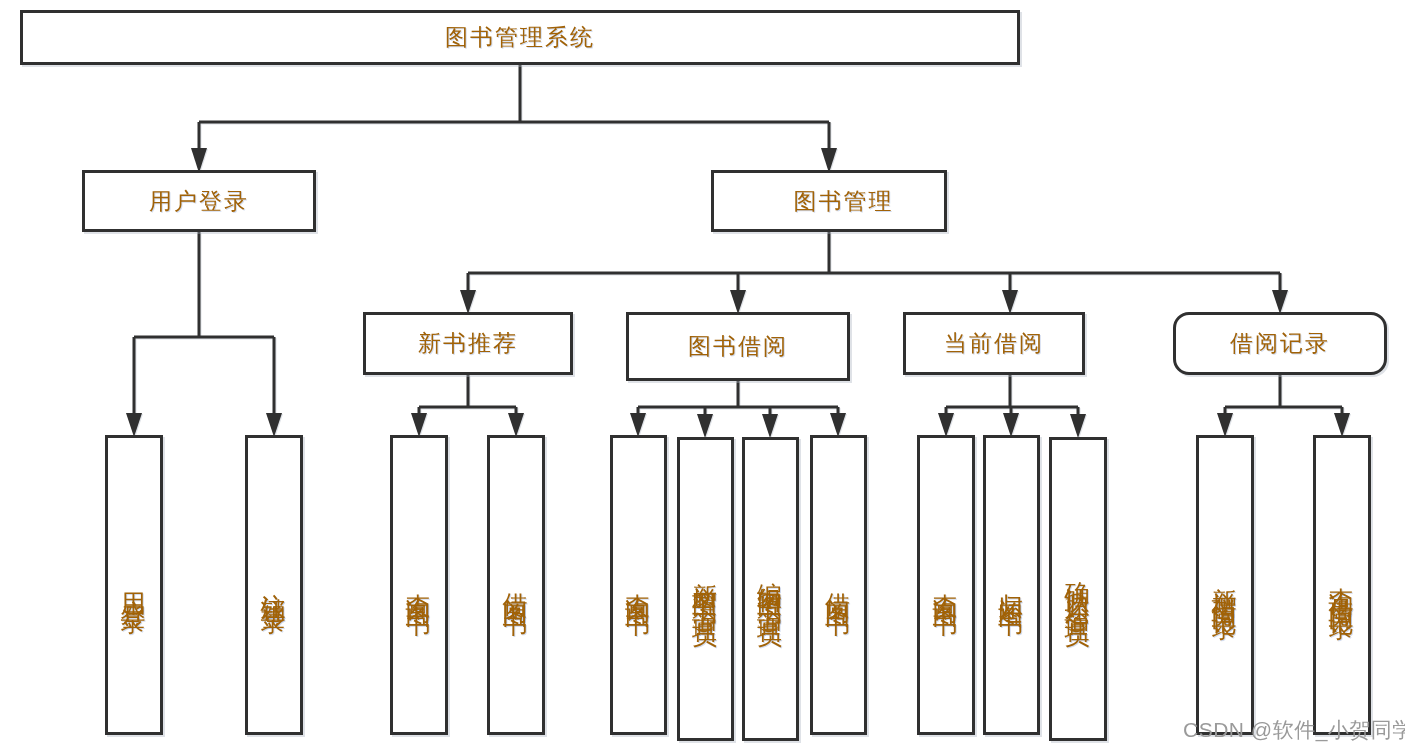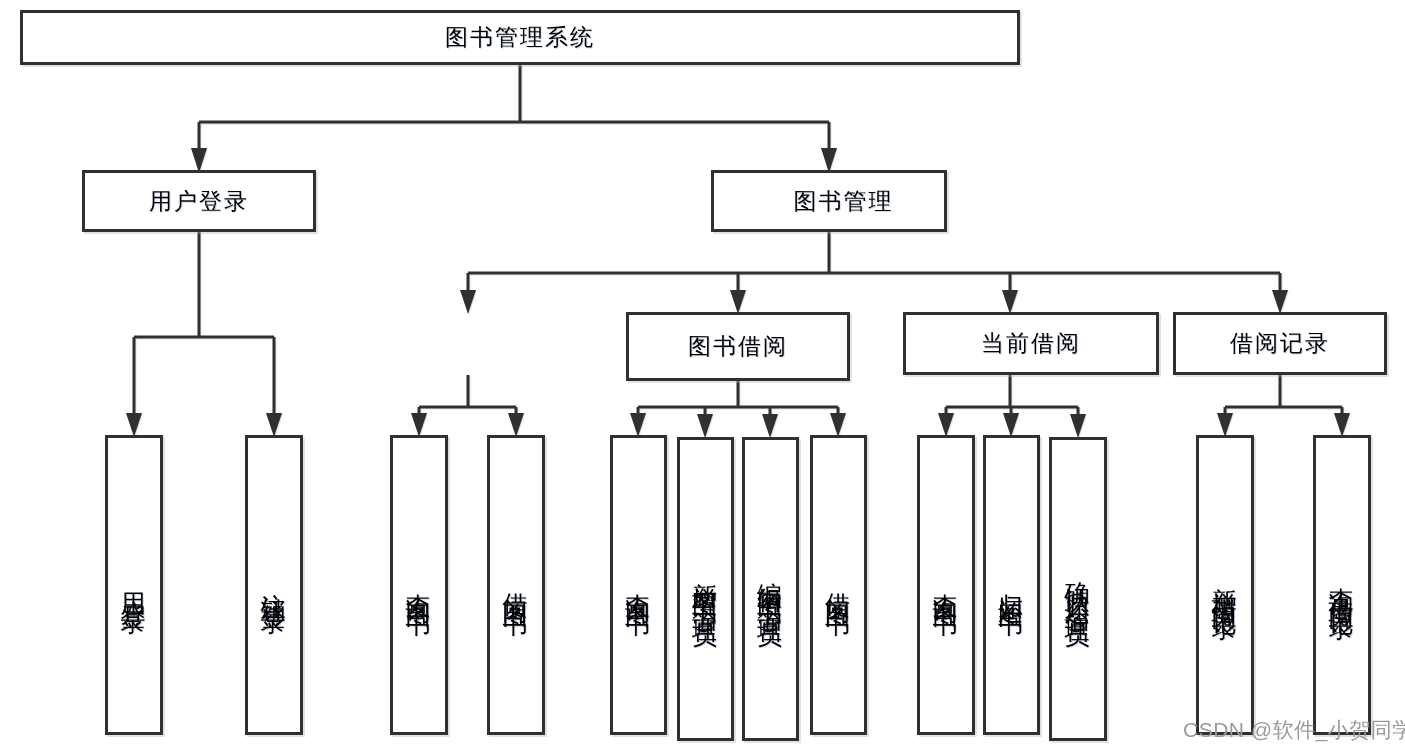"图书管理系统" .box { color: #000000 -> #a16207 }
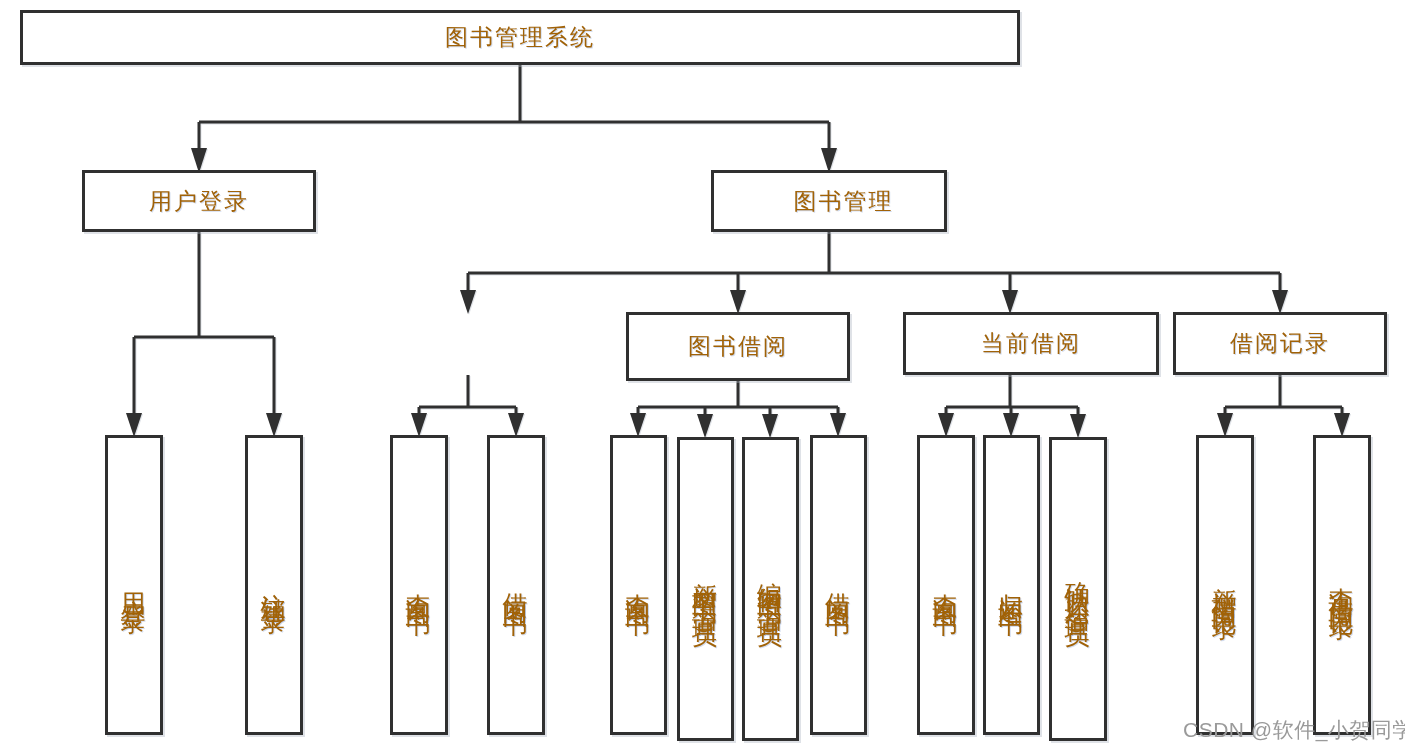"新书推荐" div.box { html: none -> <div>新书推荐</div> }
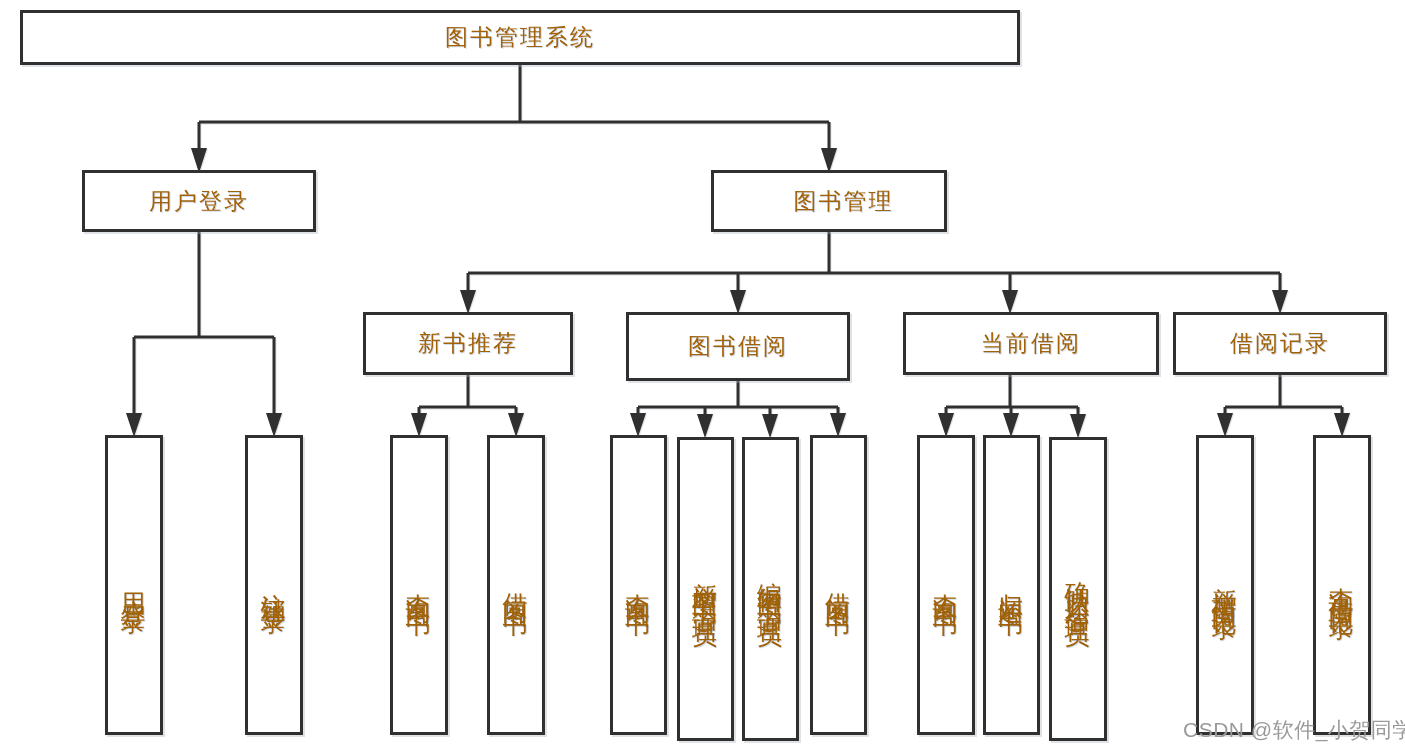"当前借阅" div.box { width: 256px -> 182px }
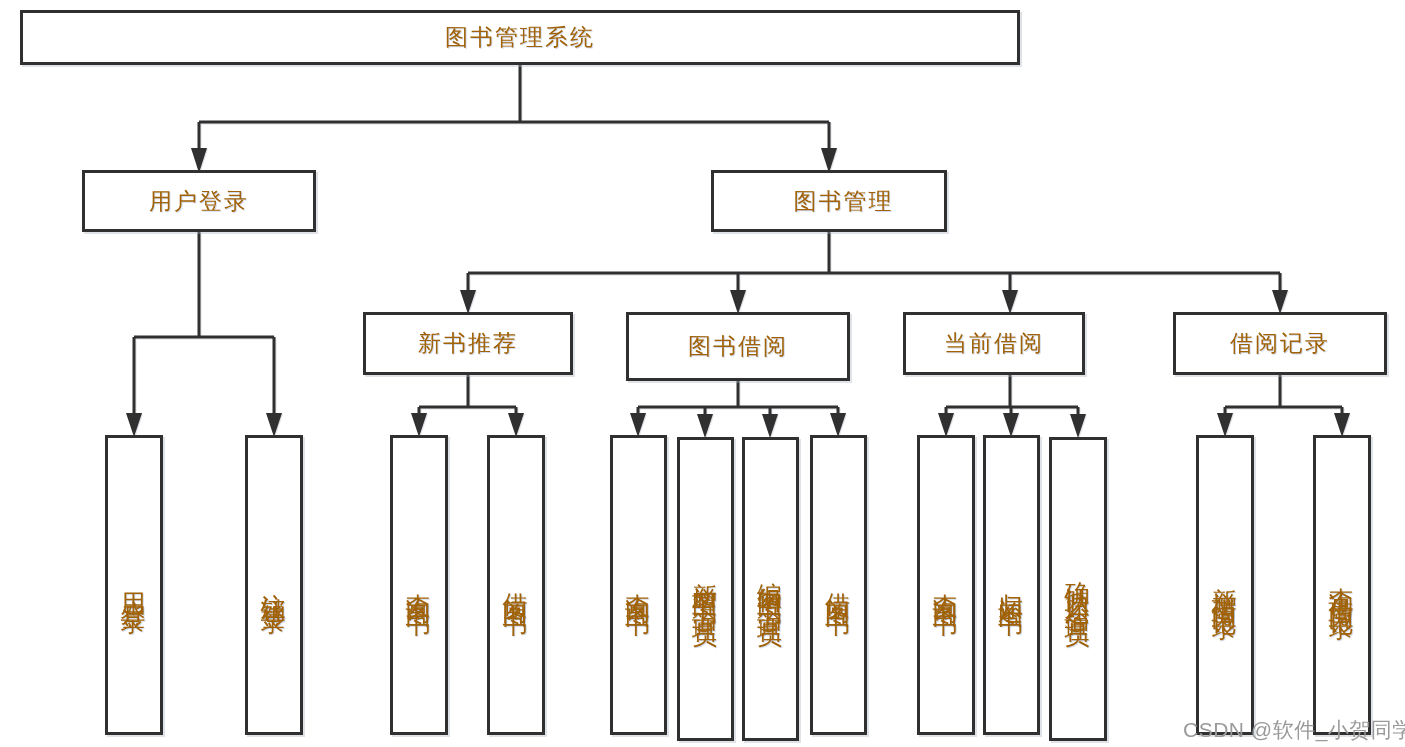"借阅记录" div.box { border-radius: none -> 16px }
